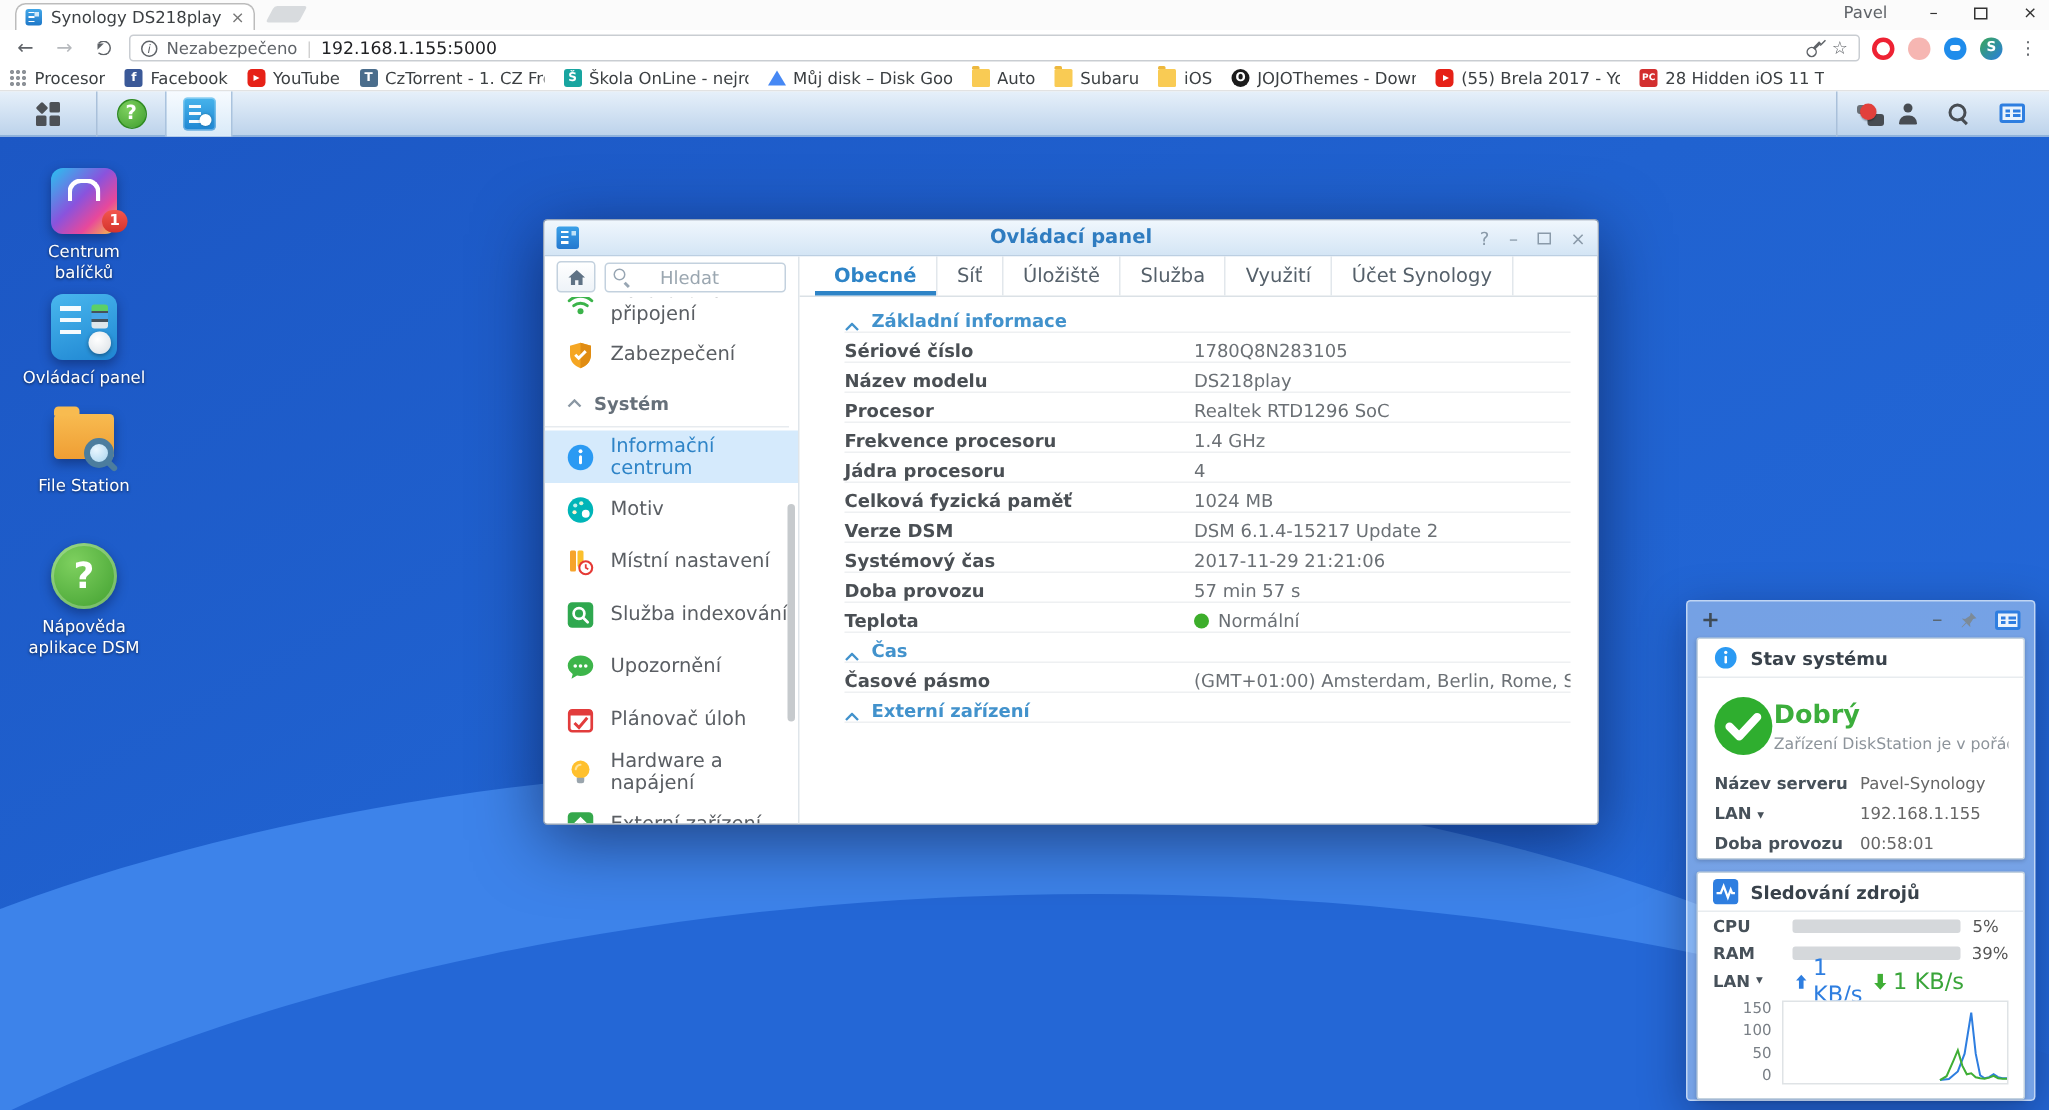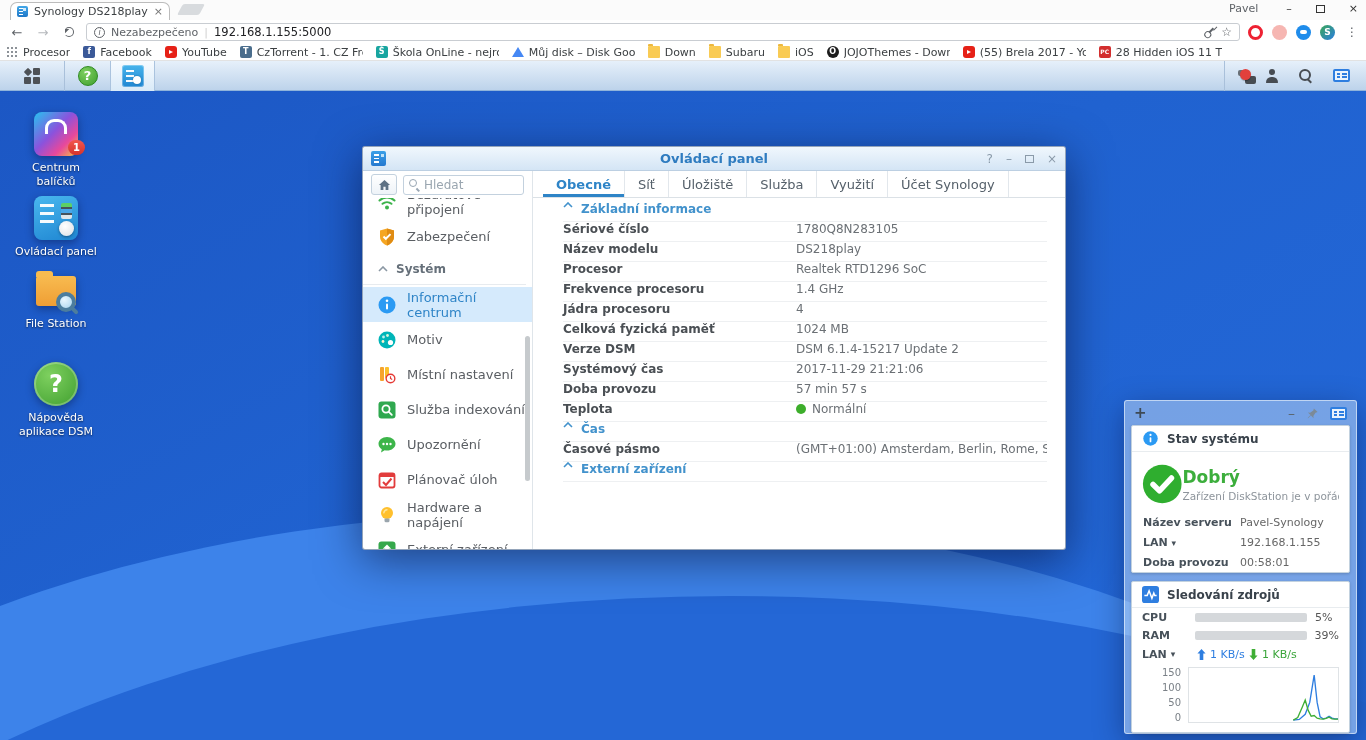"Down" span.bm-l { text: Down -> Auto }
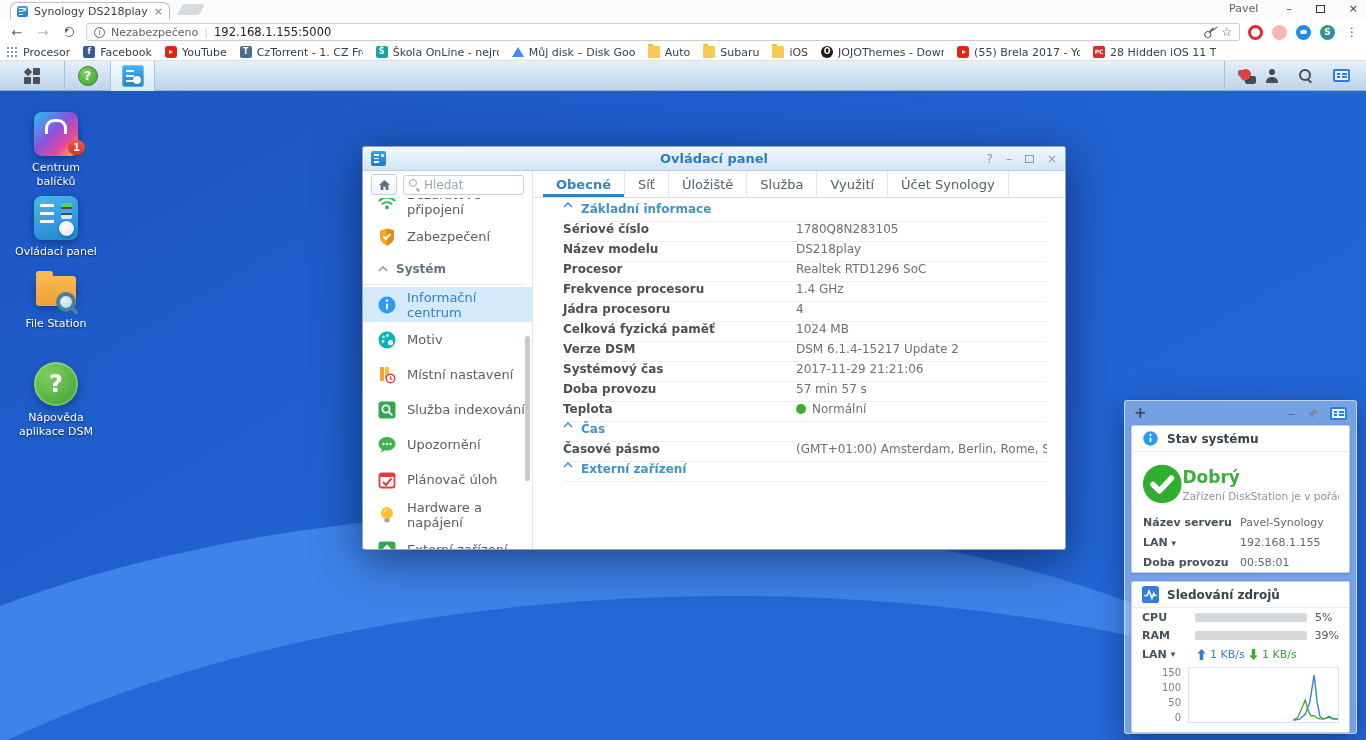"Hledat" .searchbox { gap: 4px -> 20px }
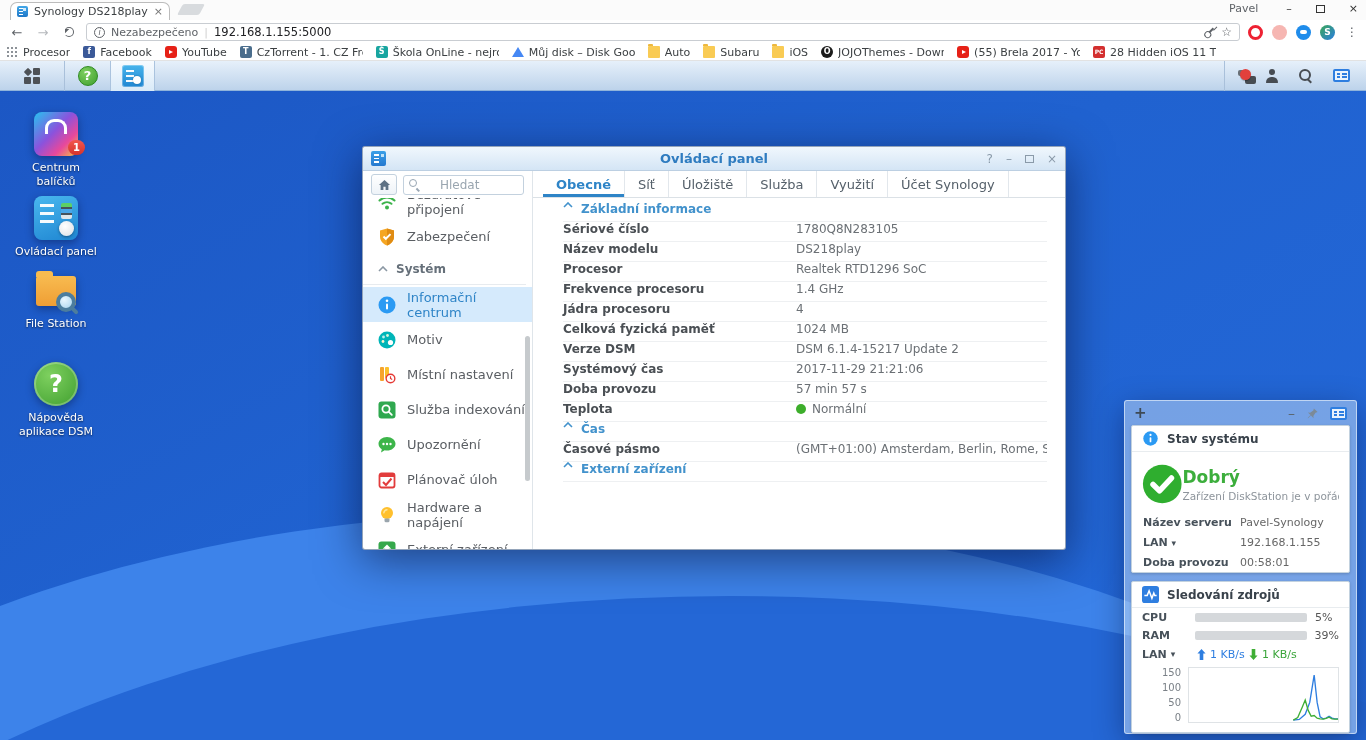"Základní informace" .crow { align-items: flex-start -> flex-end }
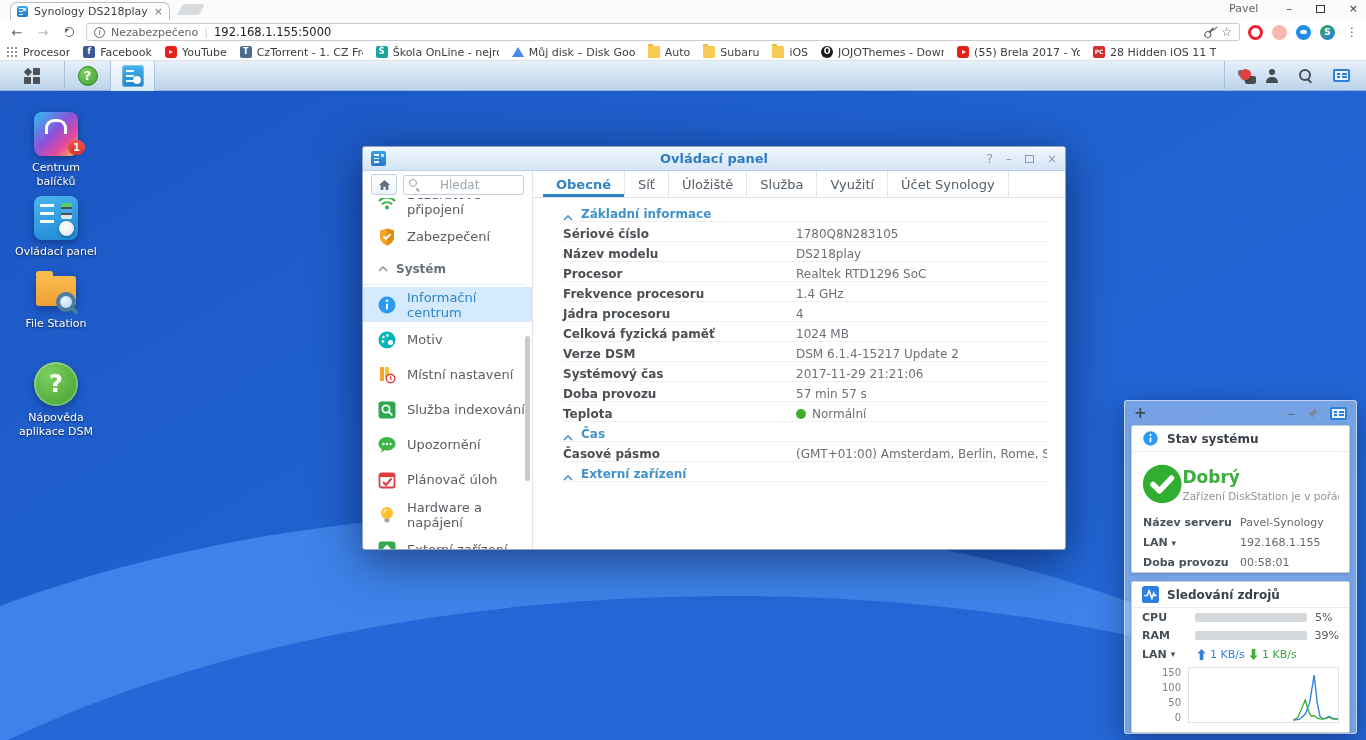"1 KB/s" .net { font-size: 11px -> 15px }
